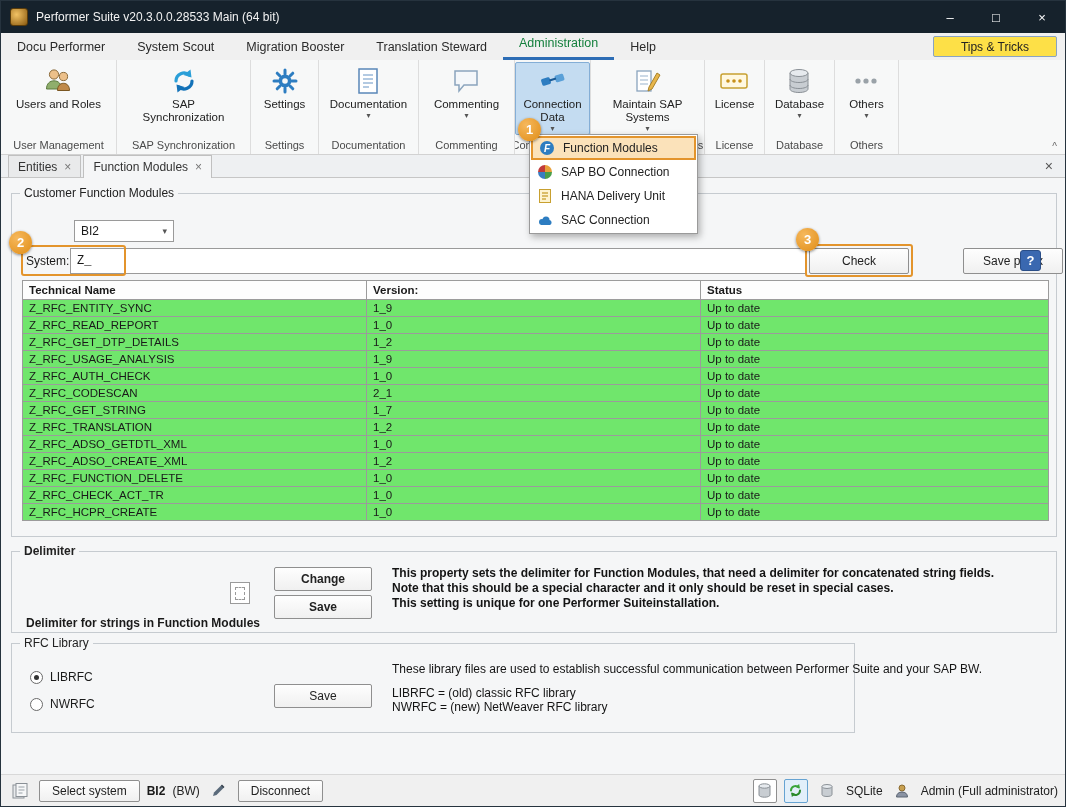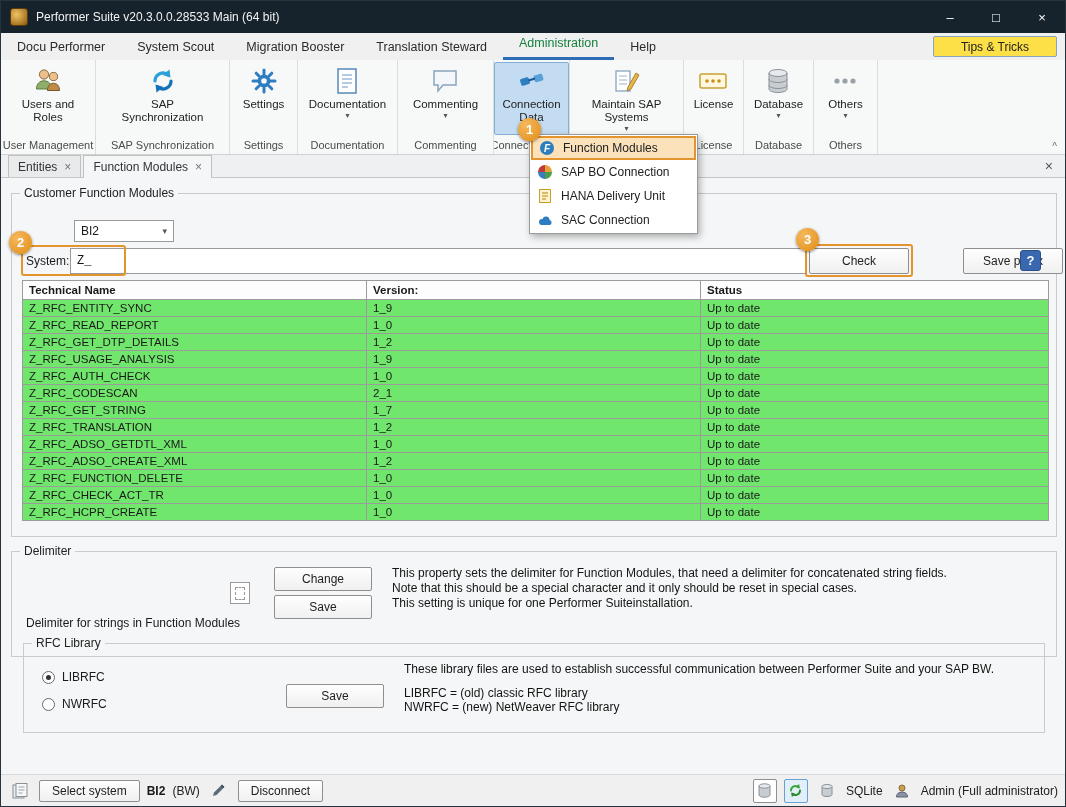"Users and Roles" div.rgroup { width: 95px -> 116px }
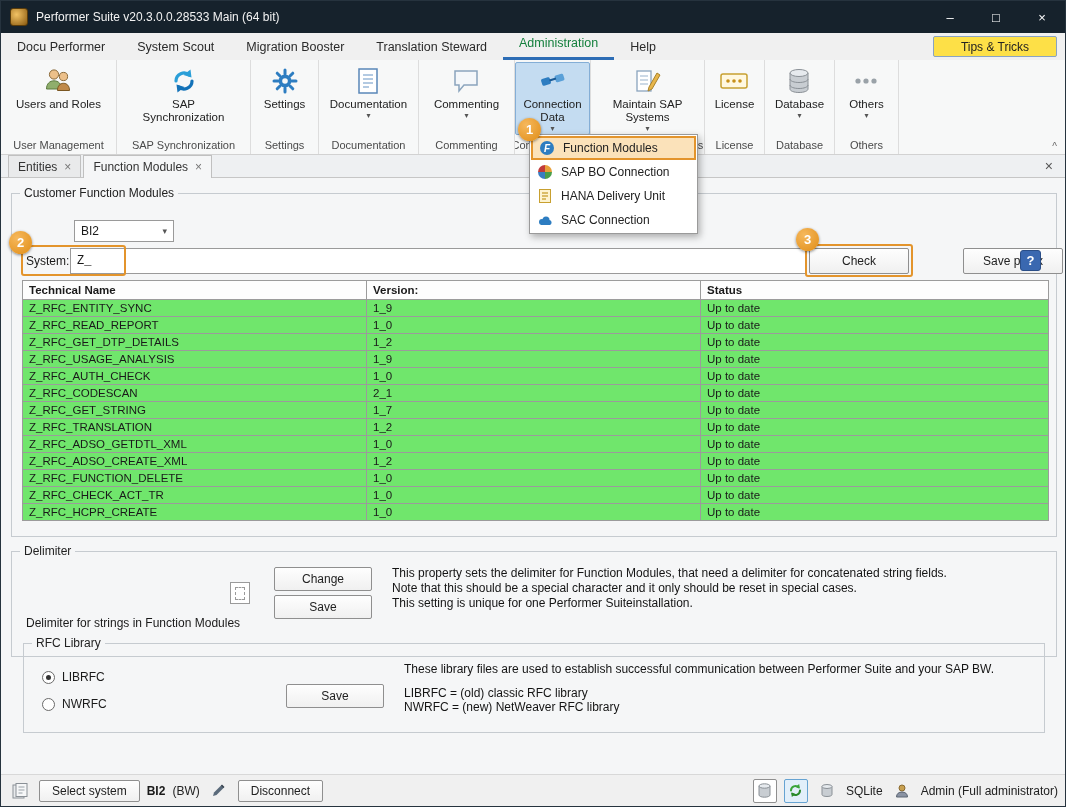"Delimiter" div.gbox { font-weight: none -> bold; height: 106px -> 82px }
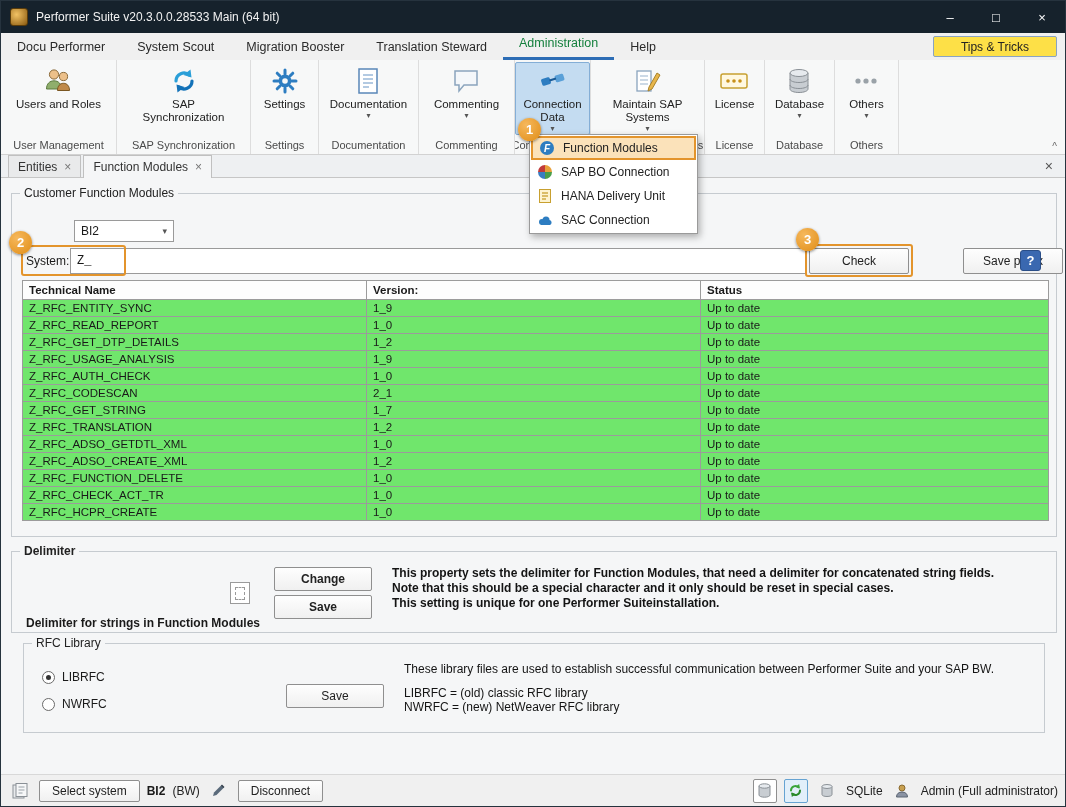"RFC Library" div.gbox { margin-left: 12px -> none; width: 1022px -> 844px }
